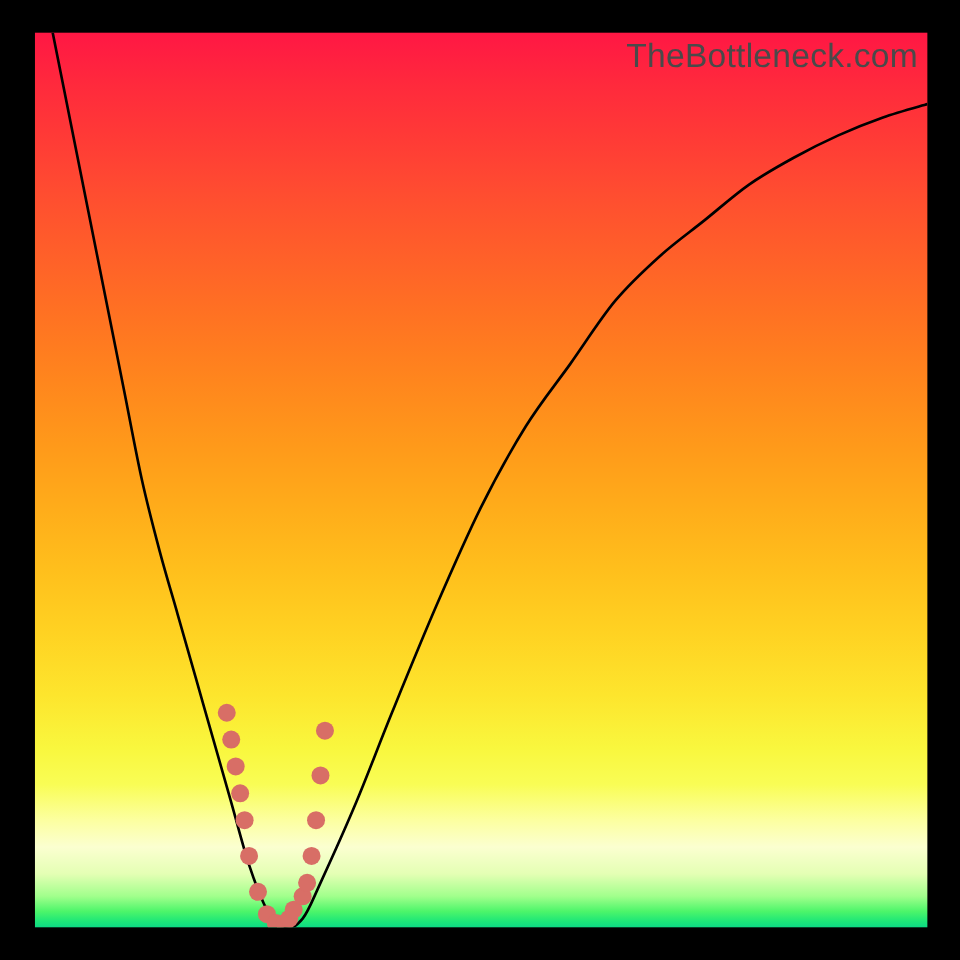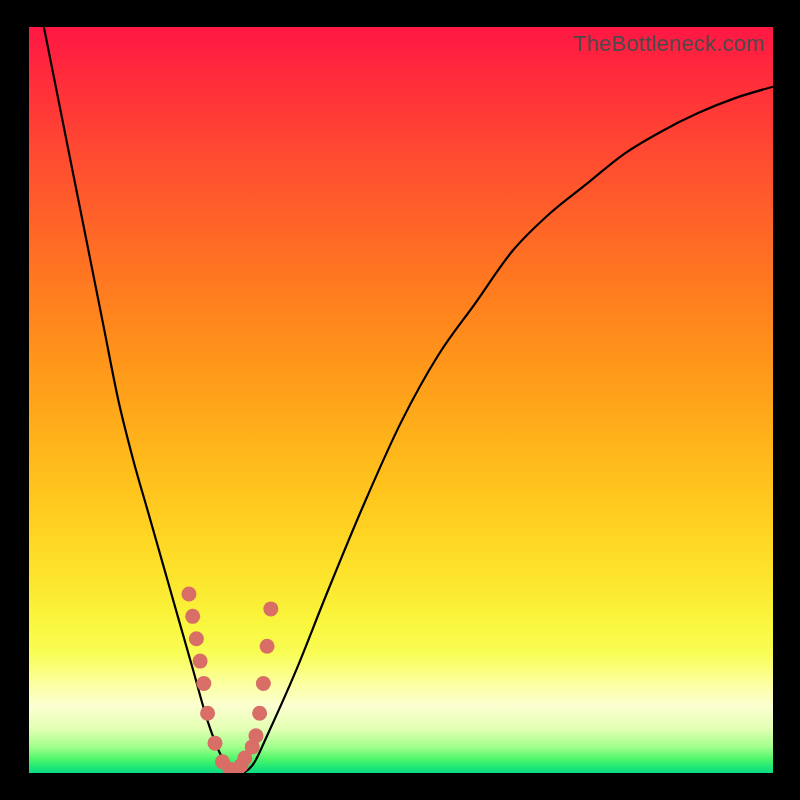"TheBottleneck.com" .watermark { font-size: 22px -> 28px }
